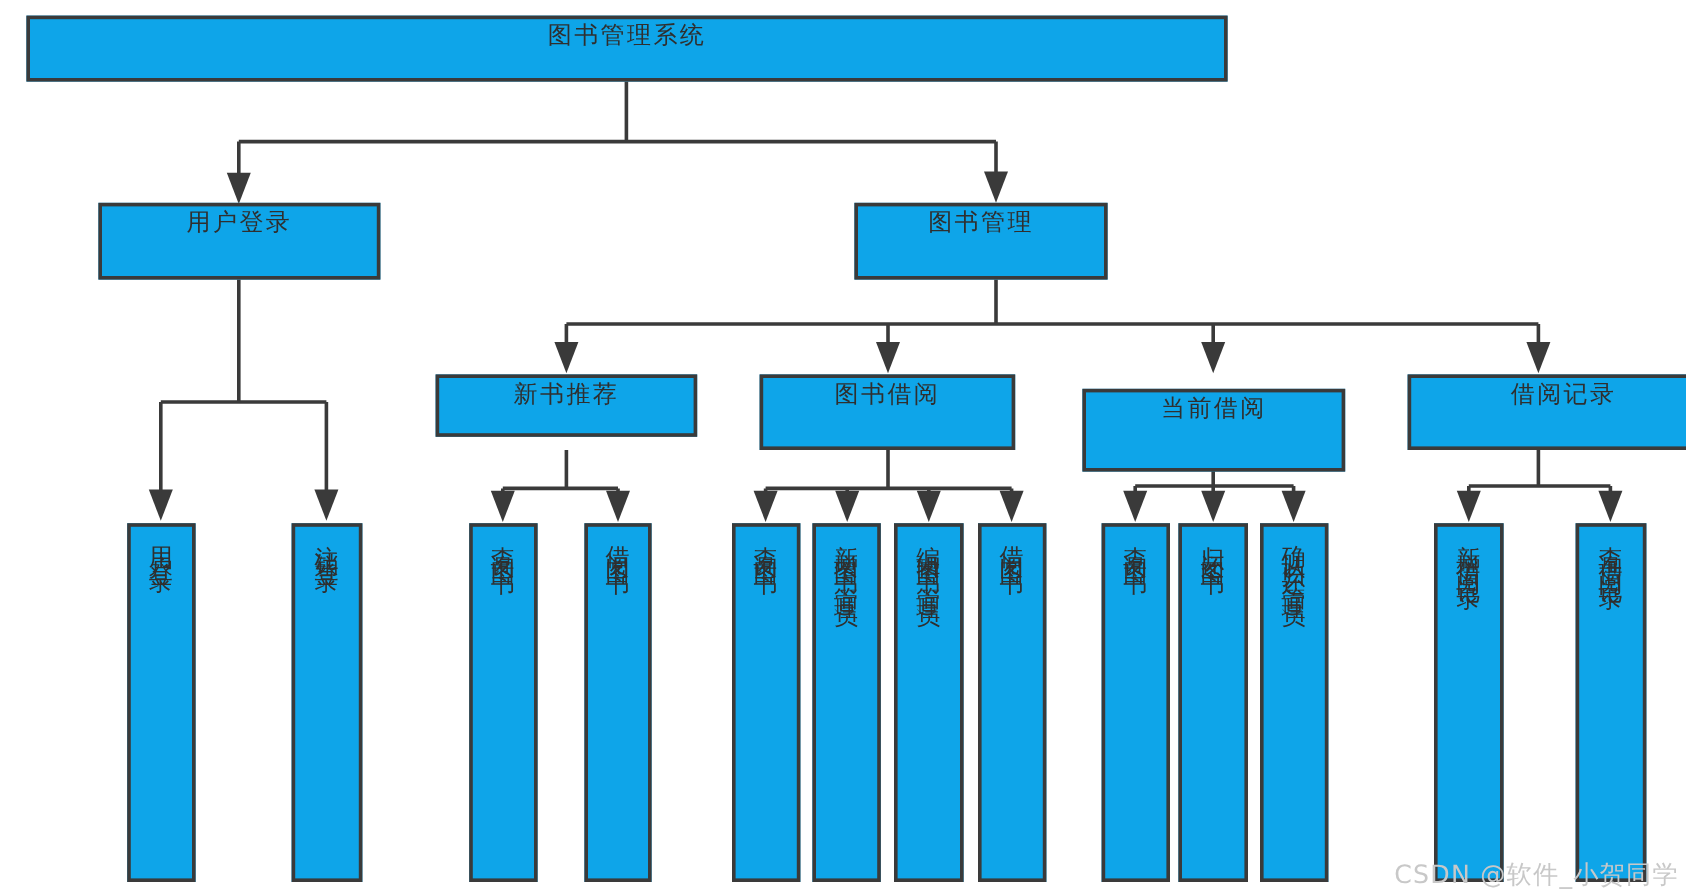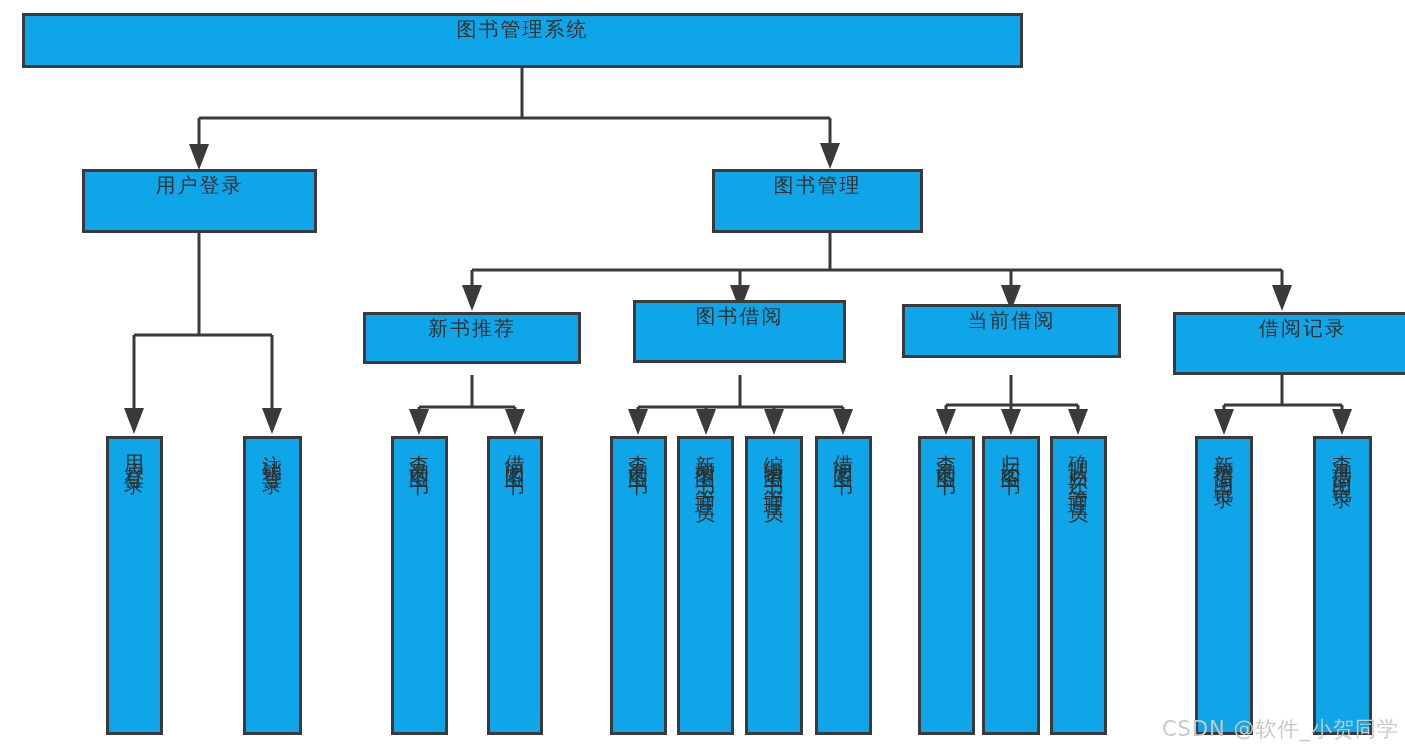"图书借阅" div.box { top: 300px -> 312px }
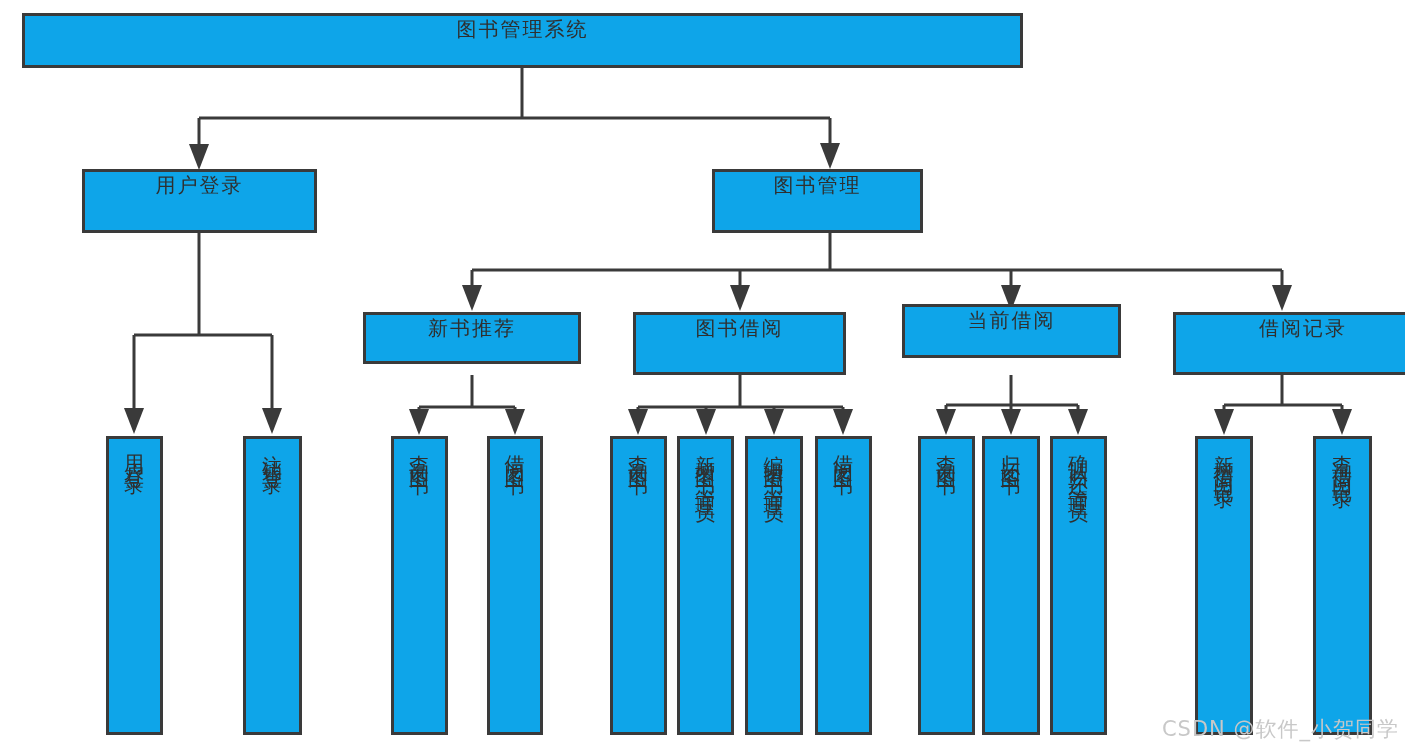"当前借阅" div.box { height: 54px -> 69px; top: 304px -> 324px }
